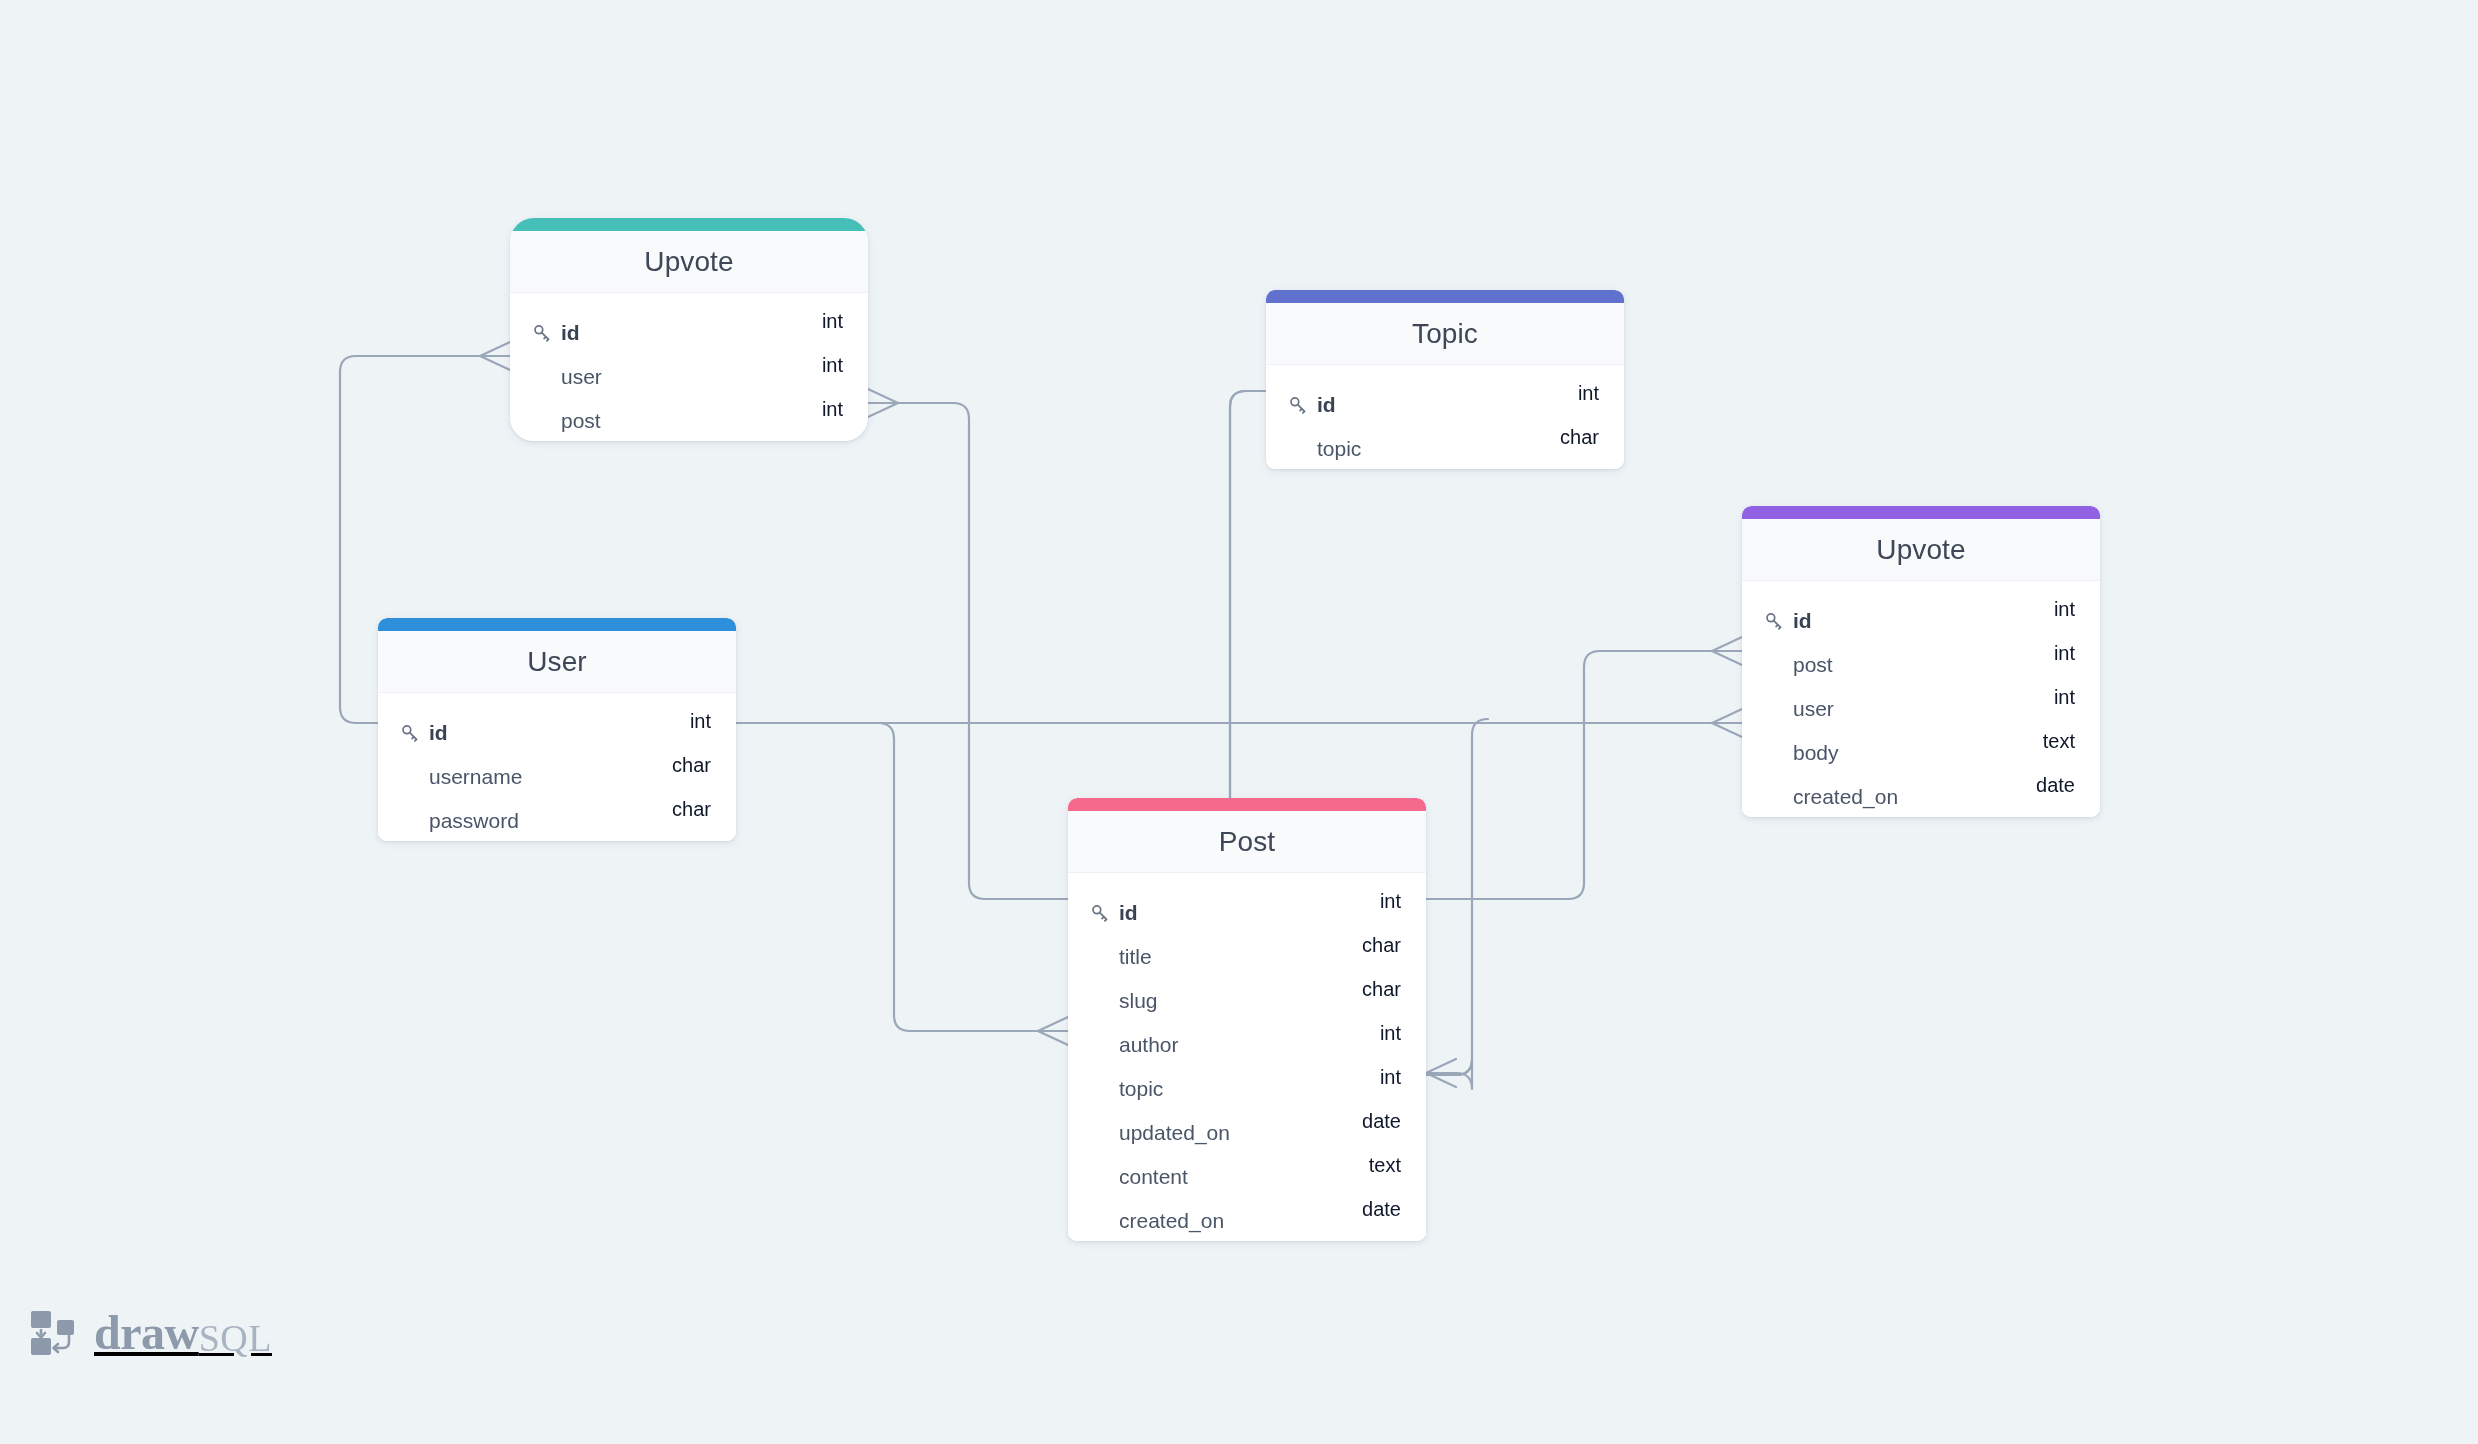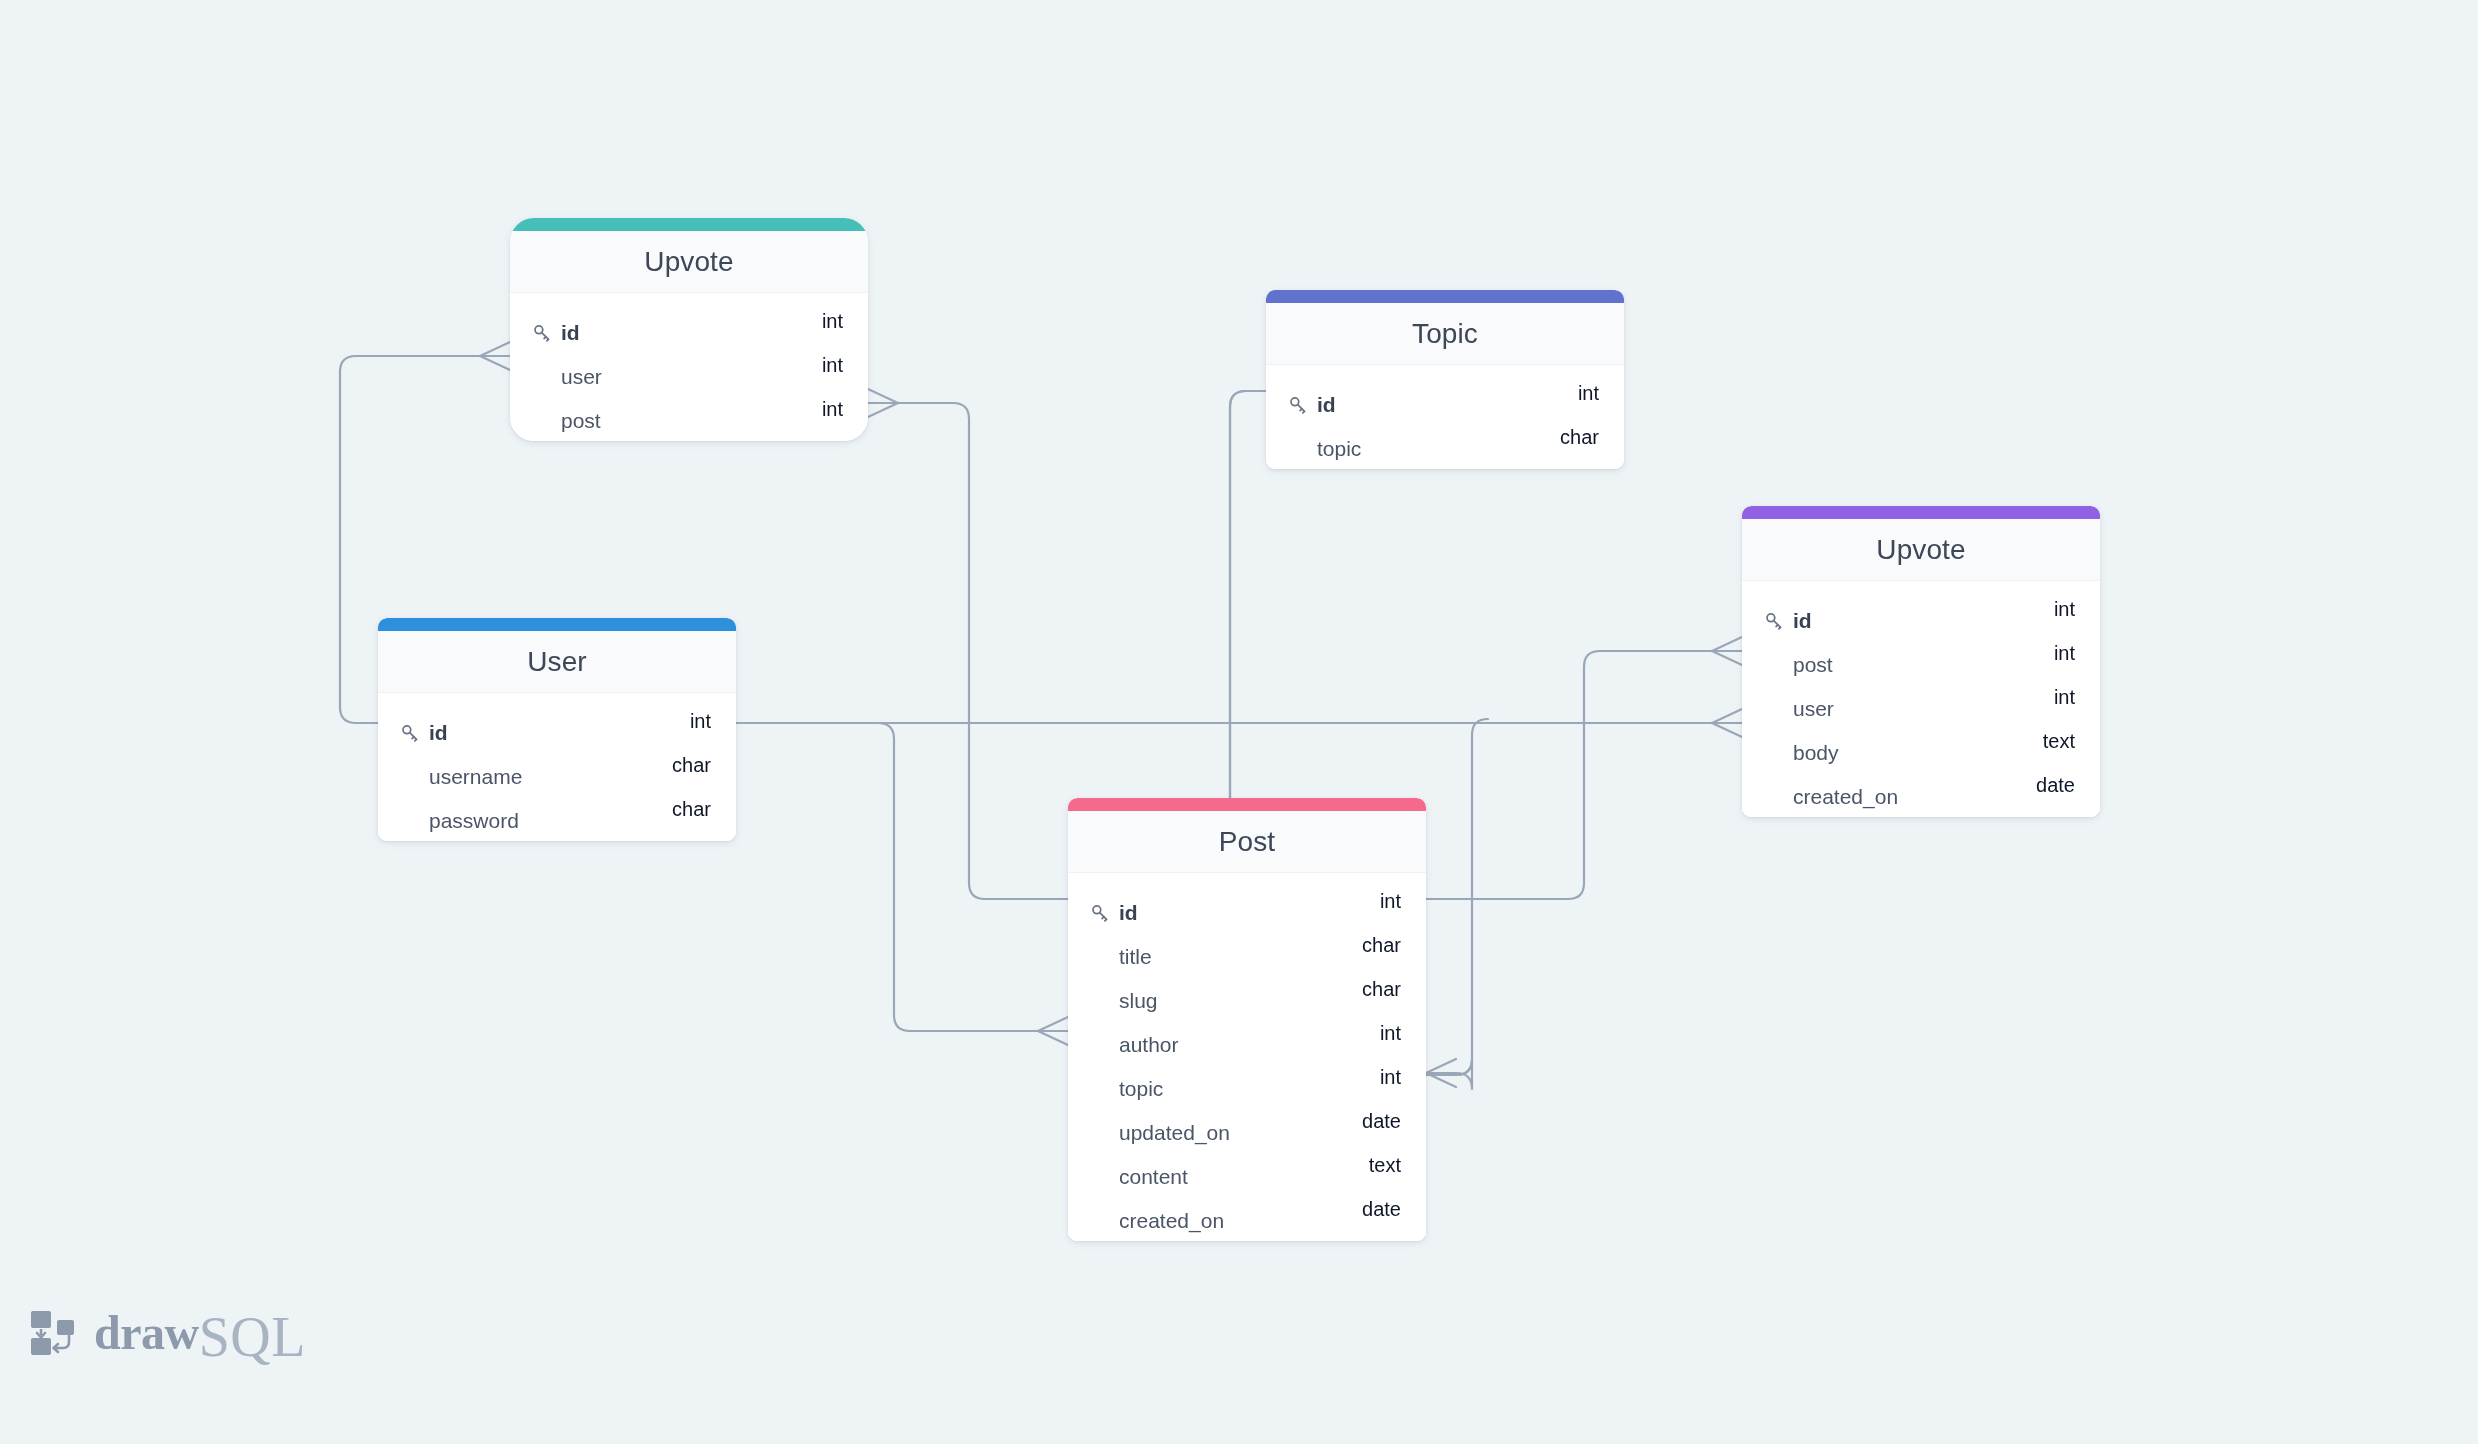"draw" #logo { align-items: flex-start -> flex-end; text-decoration: none -> underline }
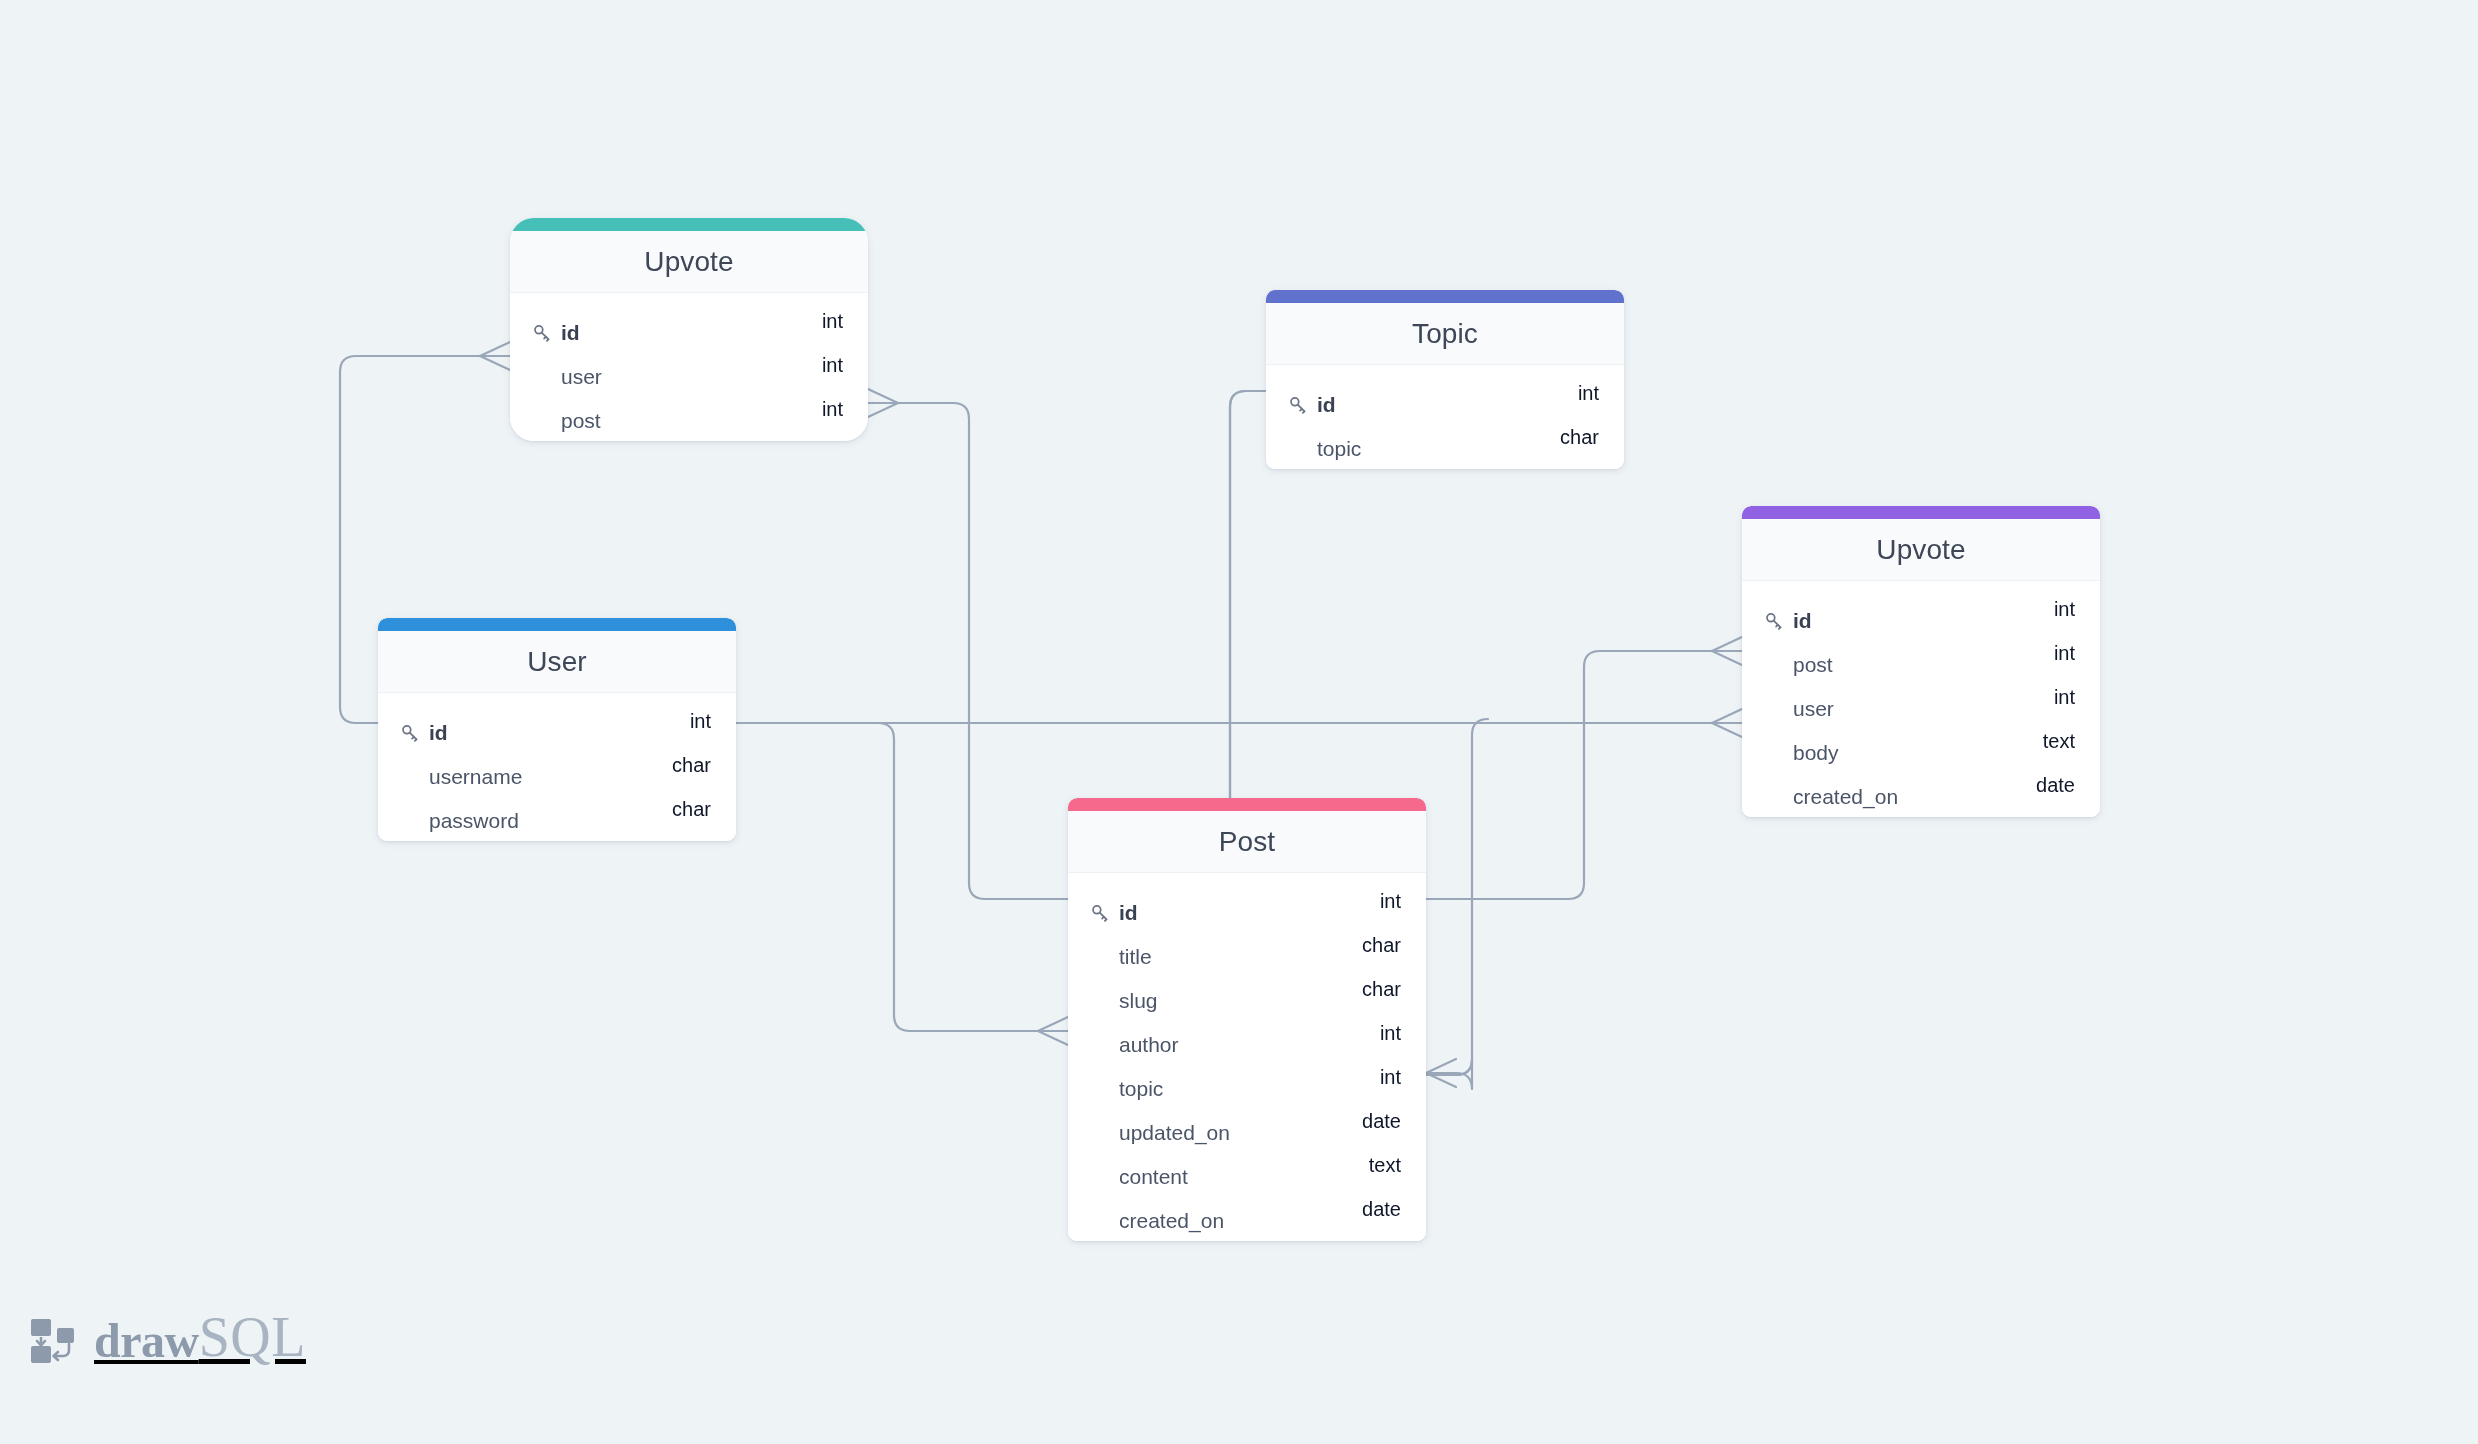"SQL" .logo-sql { font-size: 56px -> 38px }
